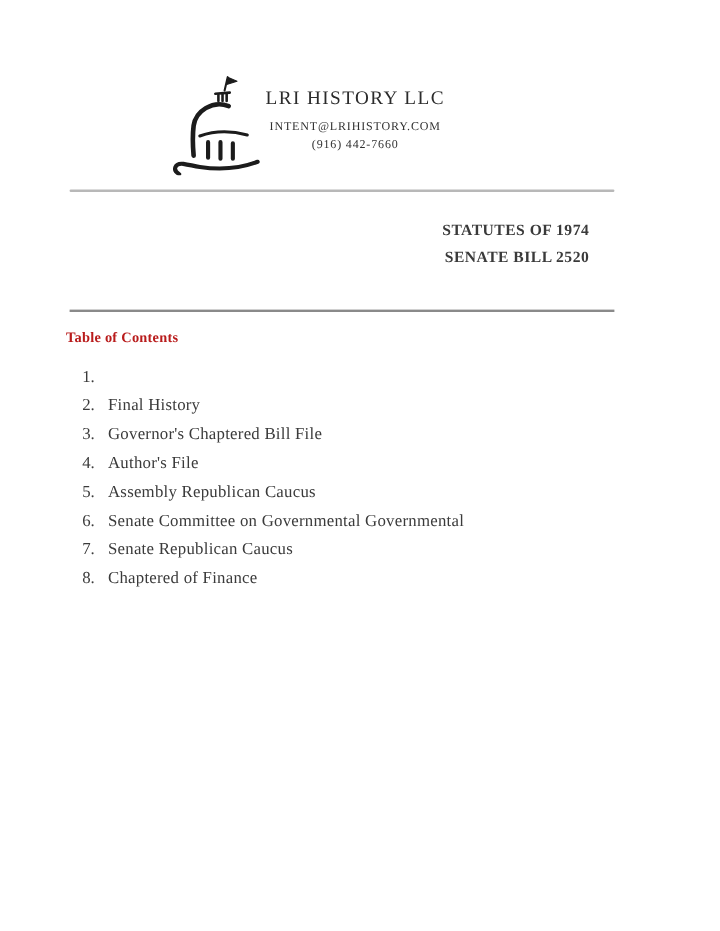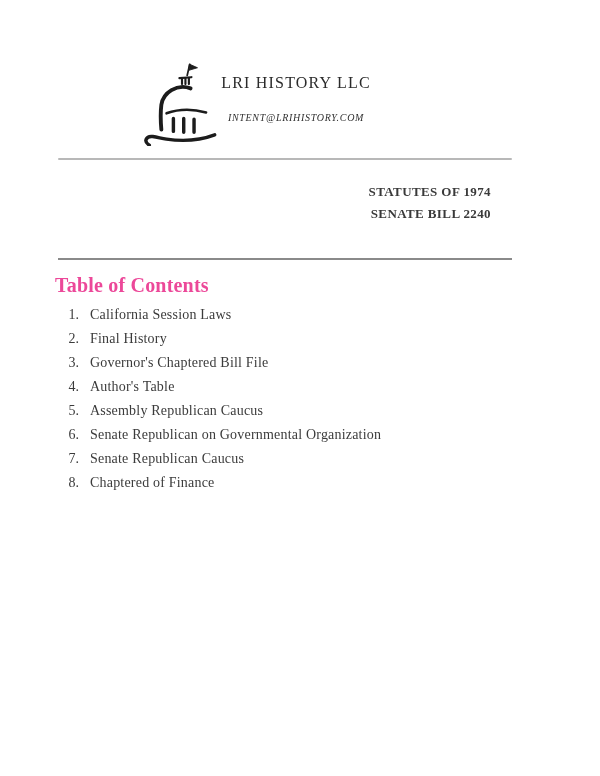"INTENT@LRIHISTORY.COM" .contact-first { font-style: italic -> none; margin-top: 18px -> 6px }
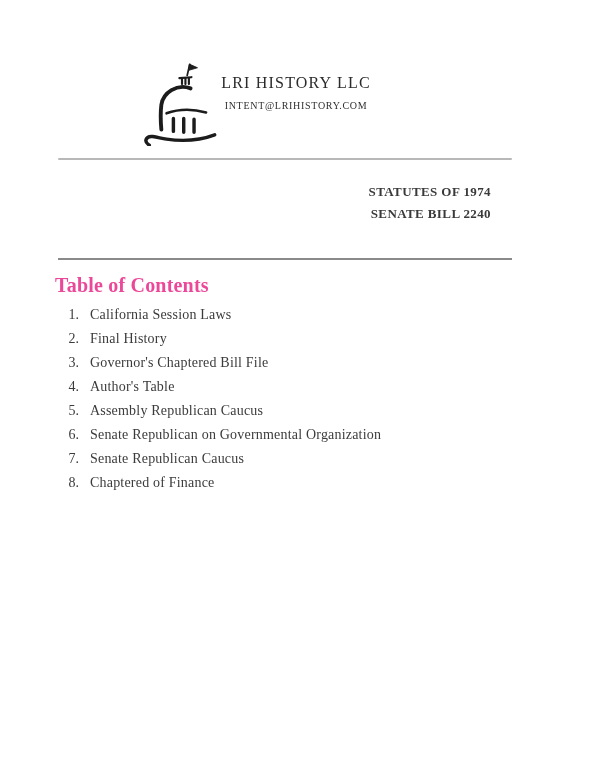"(916) 442-7660" div.contact-line { html: none -> <div>(916) 442-7660</div> }
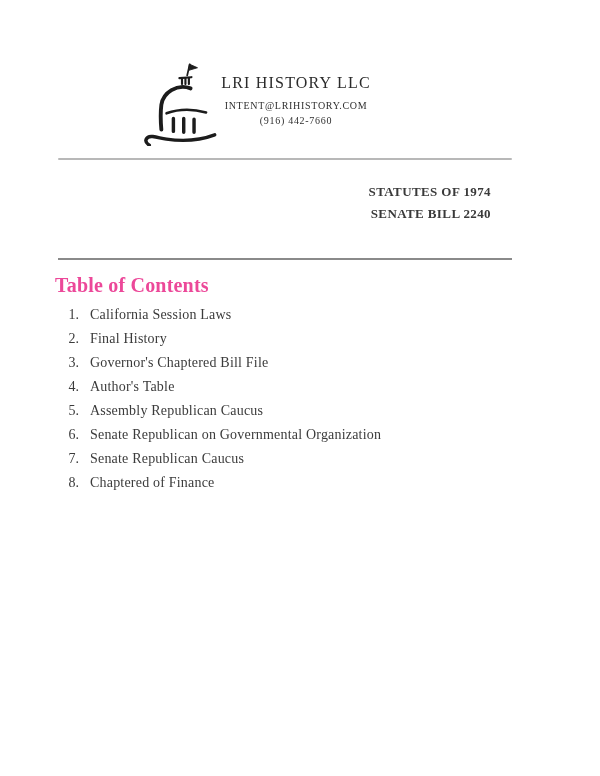"SENATE BILL 2240" div.ref-line { text: 2240 -> 2520 }
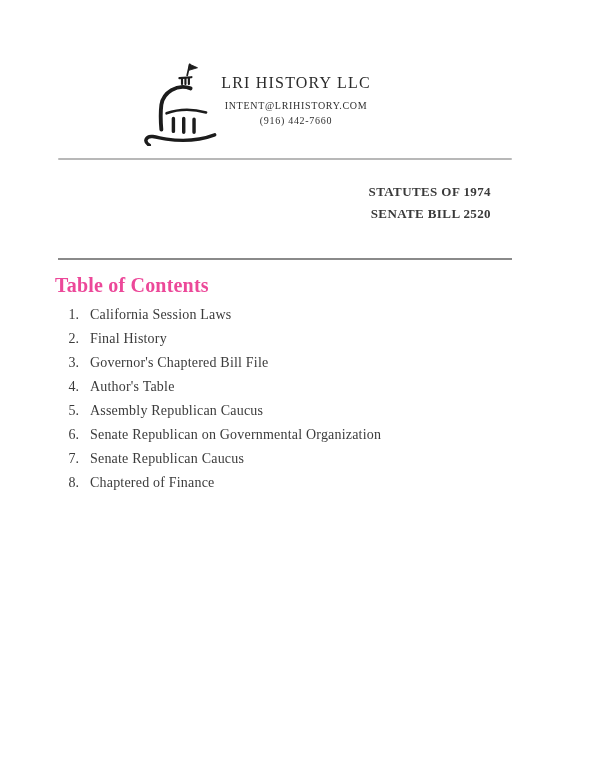"Table of Contents" .toc-title { color: #ec4899 -> #b91c1c; font-size: 20px -> 12px }
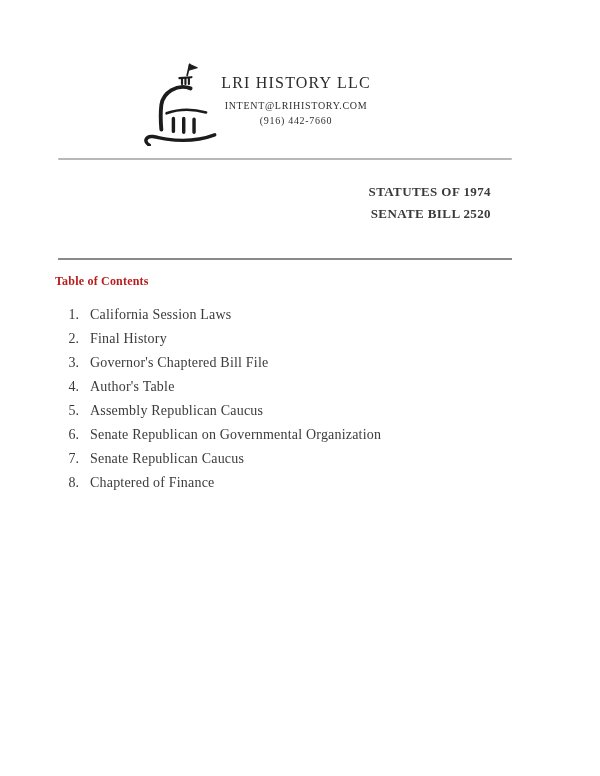"California Session Laws" span.toc-label { html: <span>California Session Laws</span> -> none }
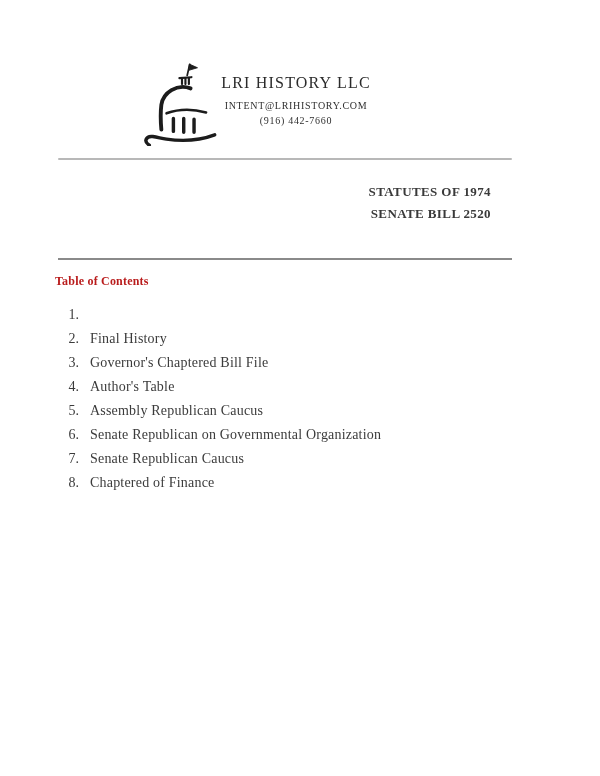"Author's Table" span.toc-label { text: Table -> File }
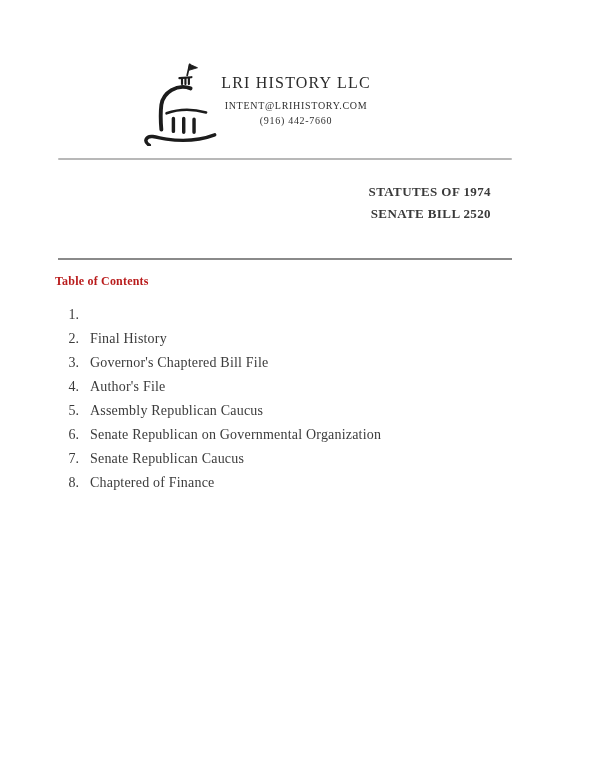"Senate Republican on Governmental" span.toc-label { text: Republican on Governmental Organization -> Committee on Governmental Governmental }
